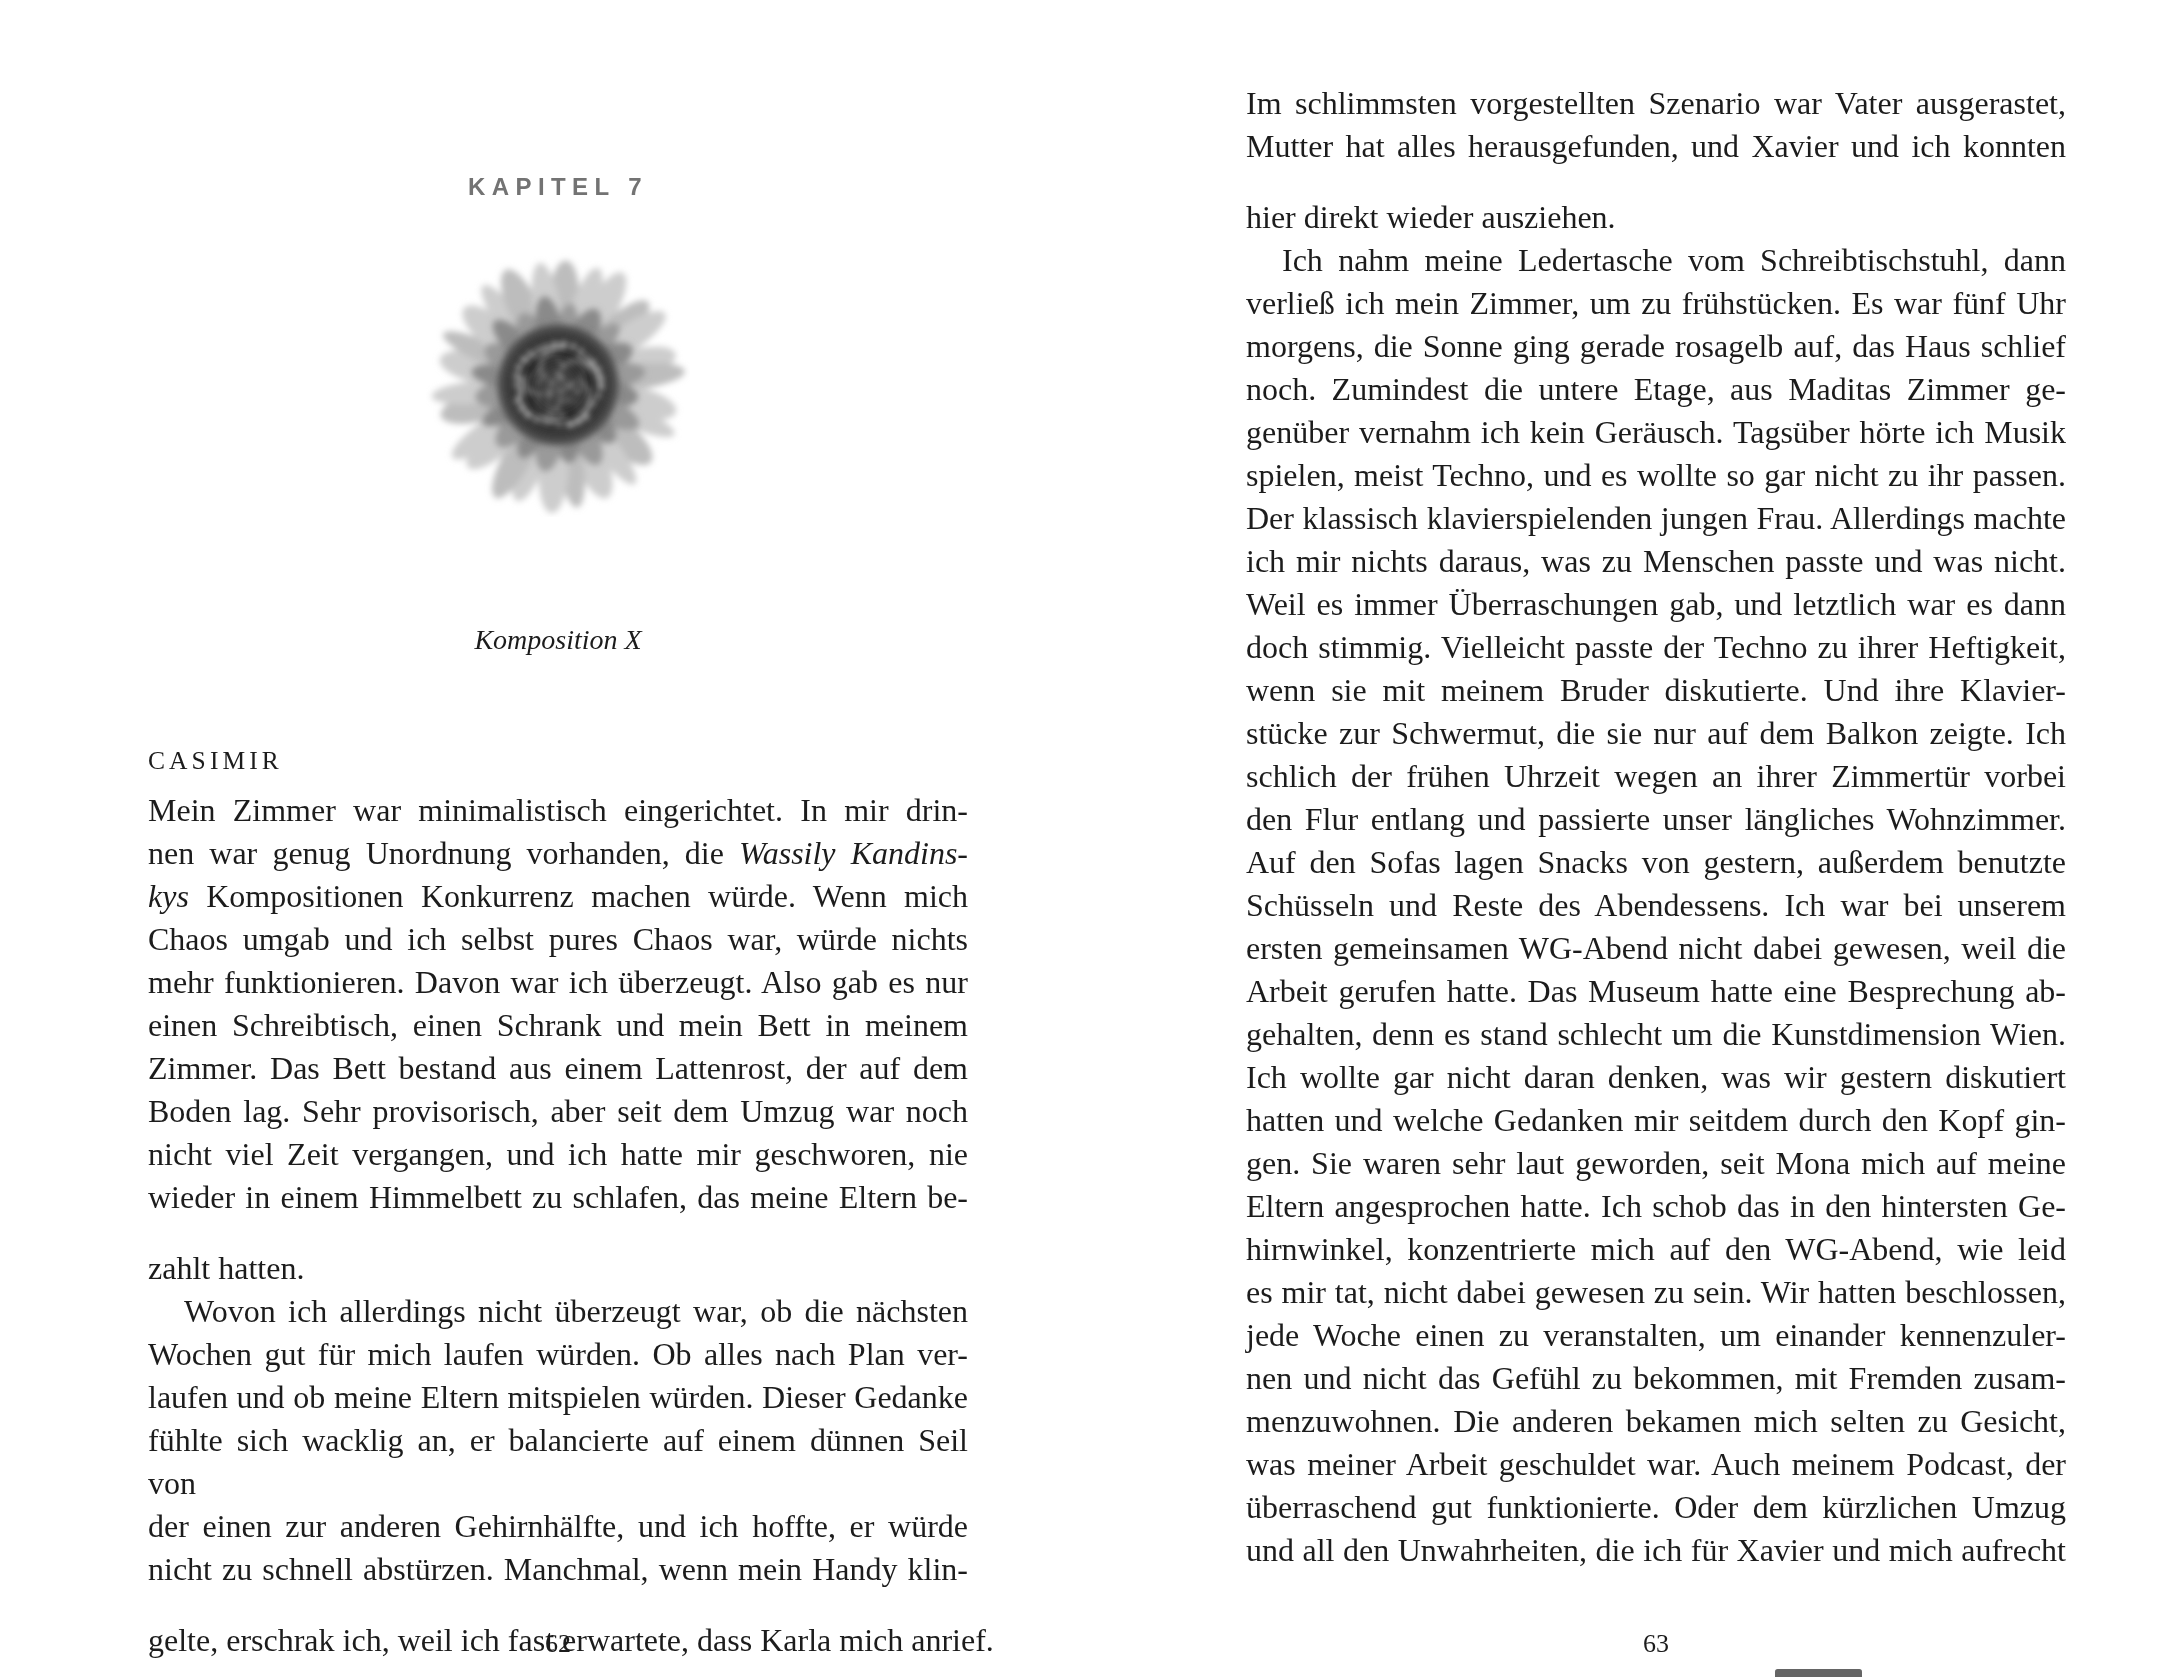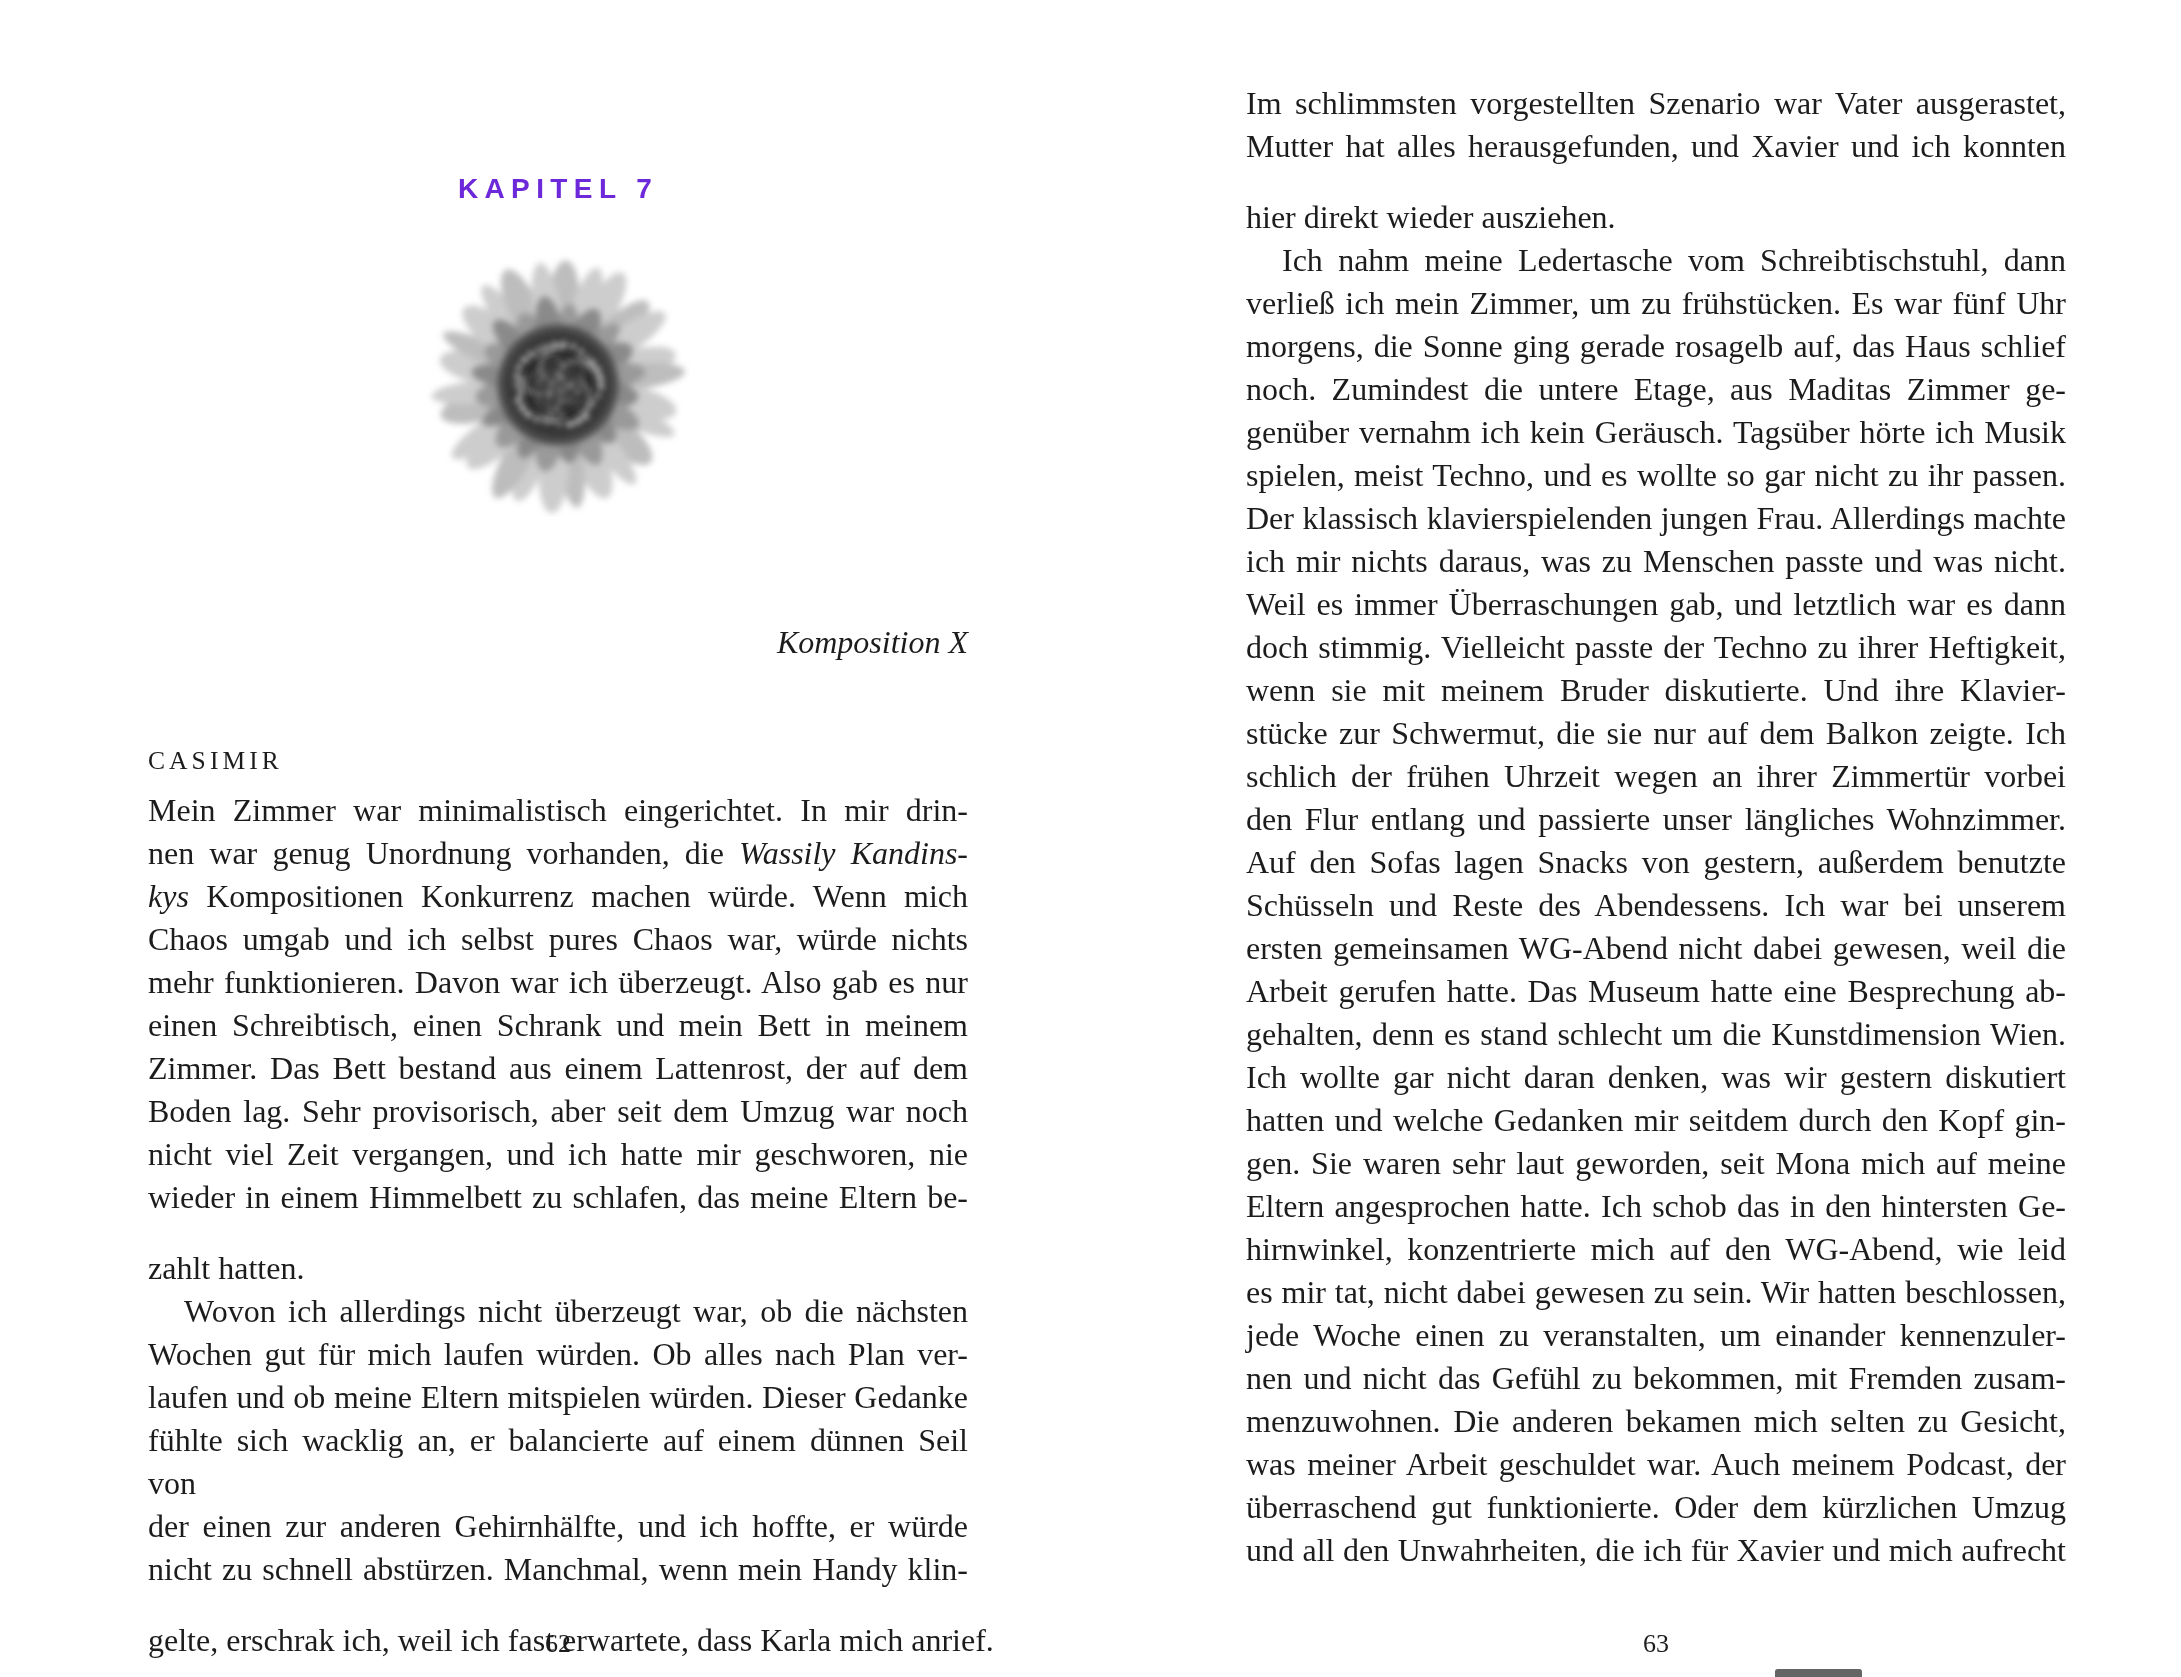"KAPITEL 7" .kicker { color: #6d28d9 -> #737373; font-size: 28px -> 24px }
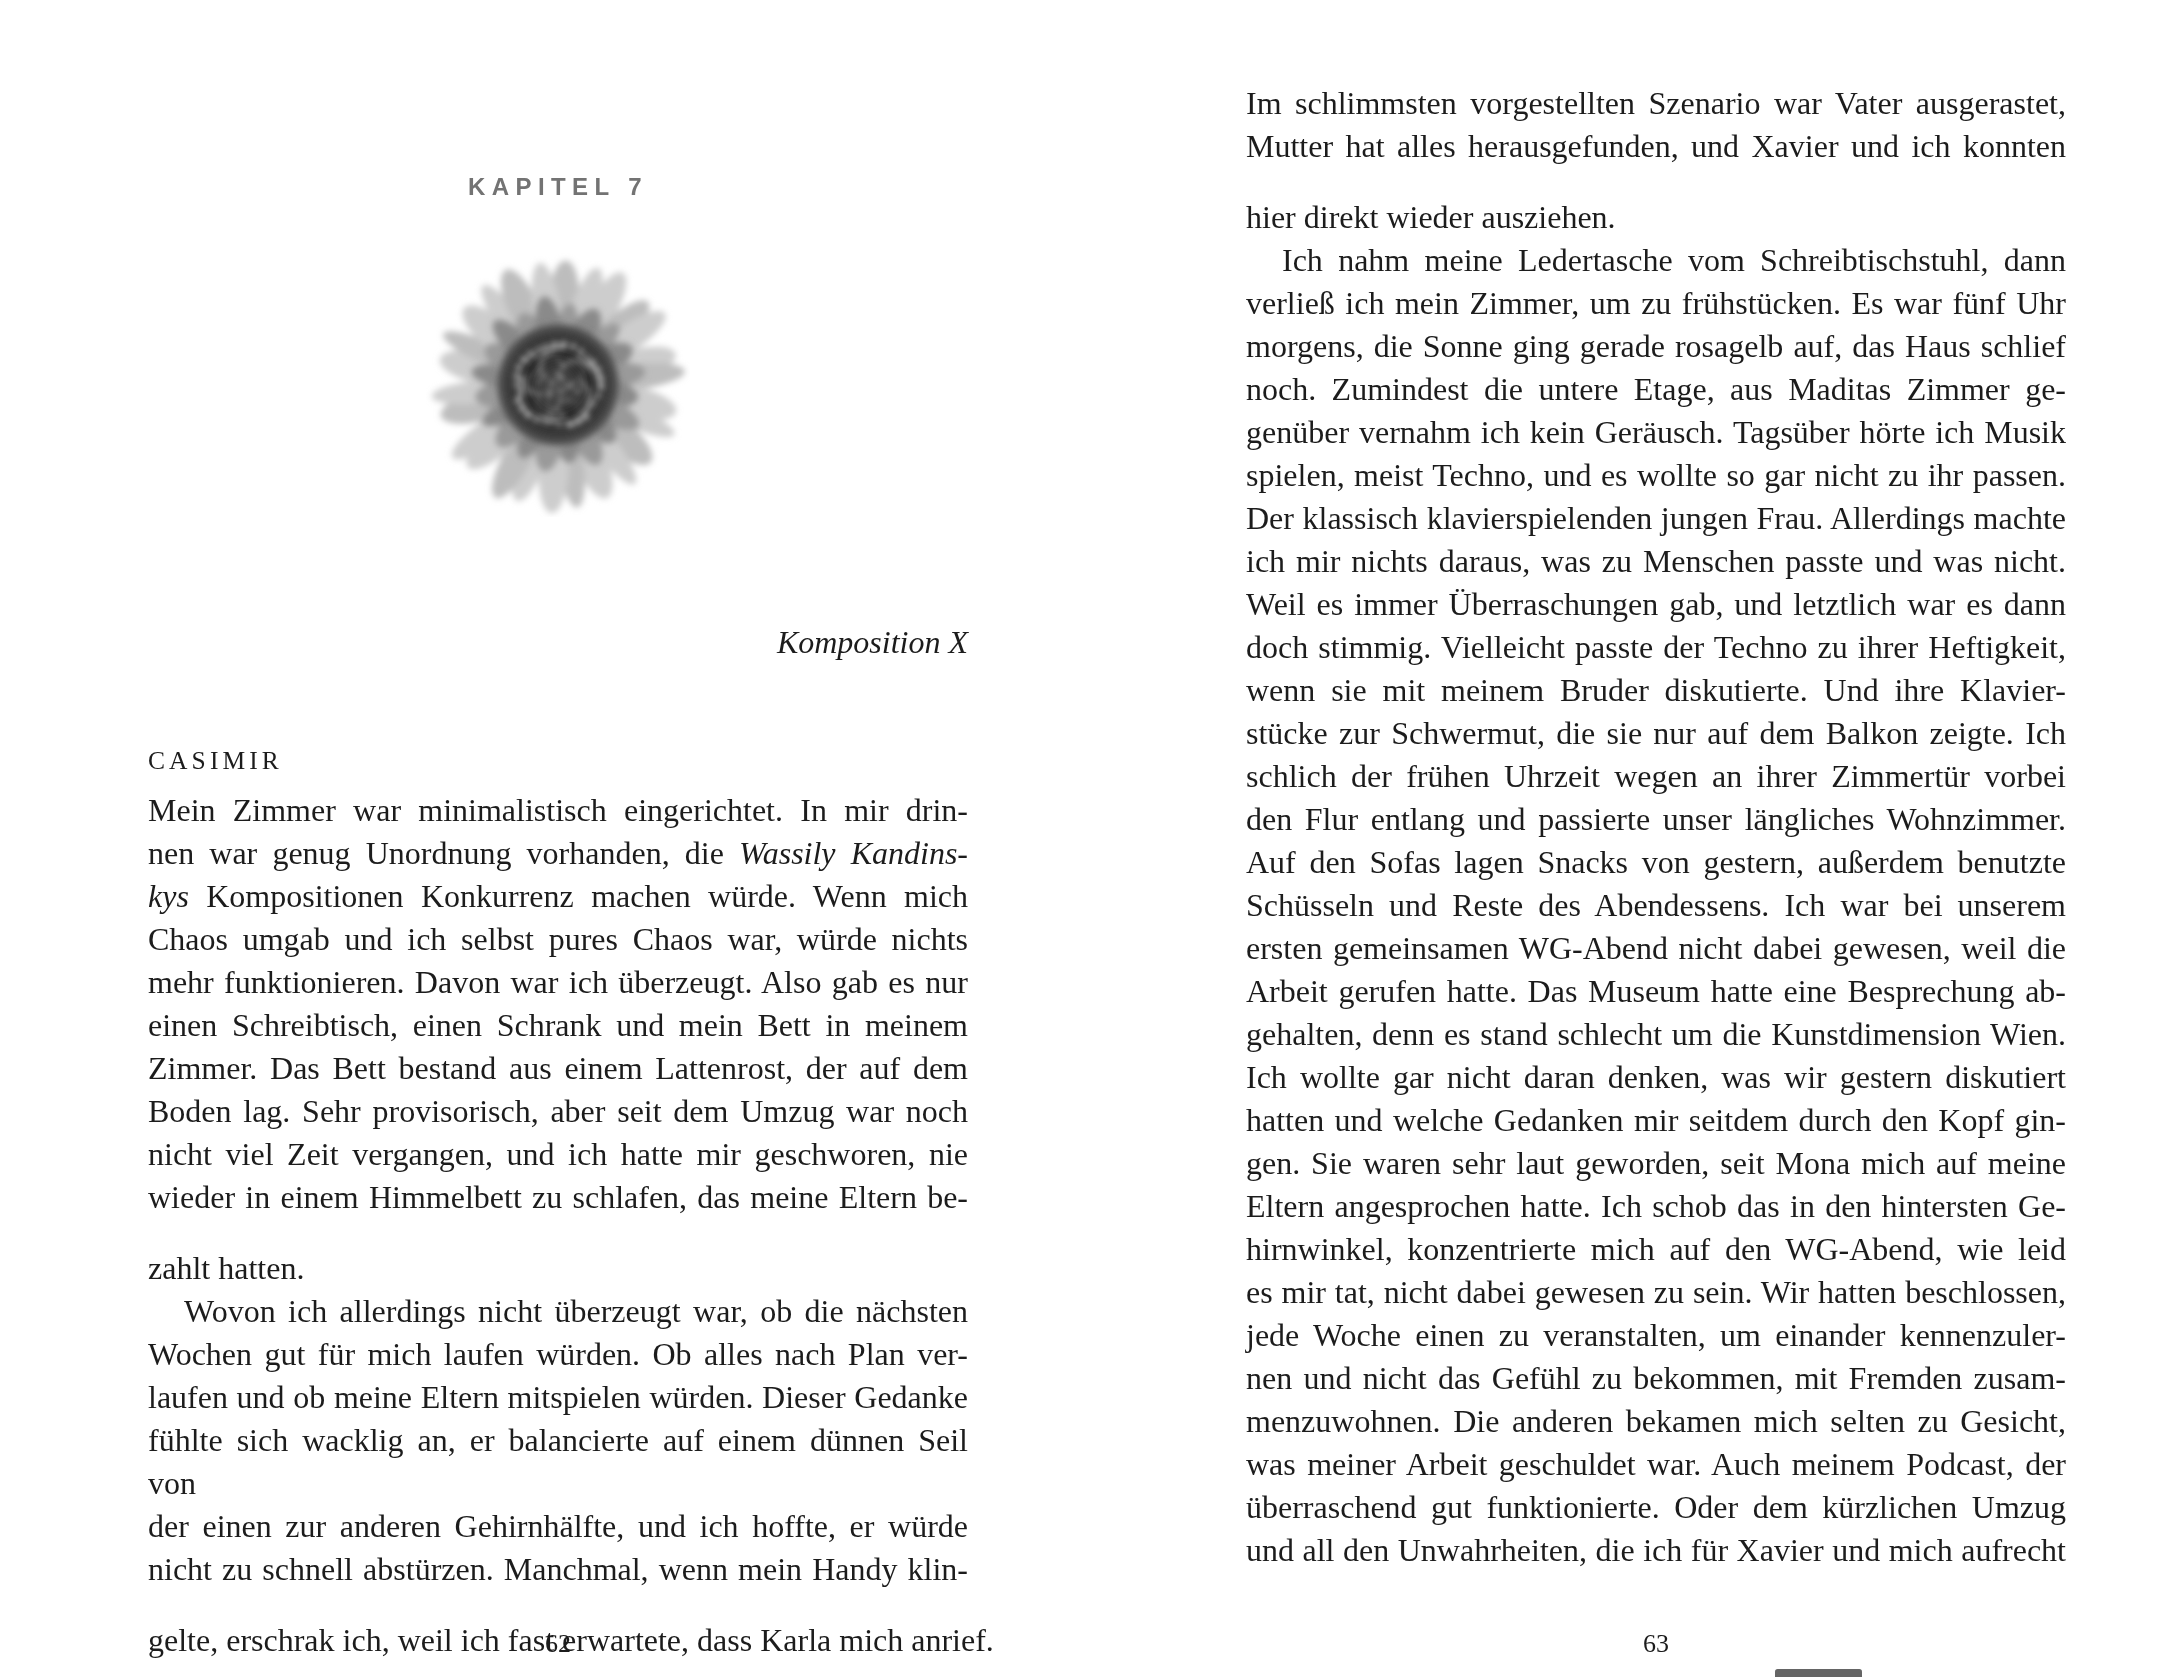"Komposition X" .chapter-title { font-size: 32px -> 28px; text-align: right -> center }
